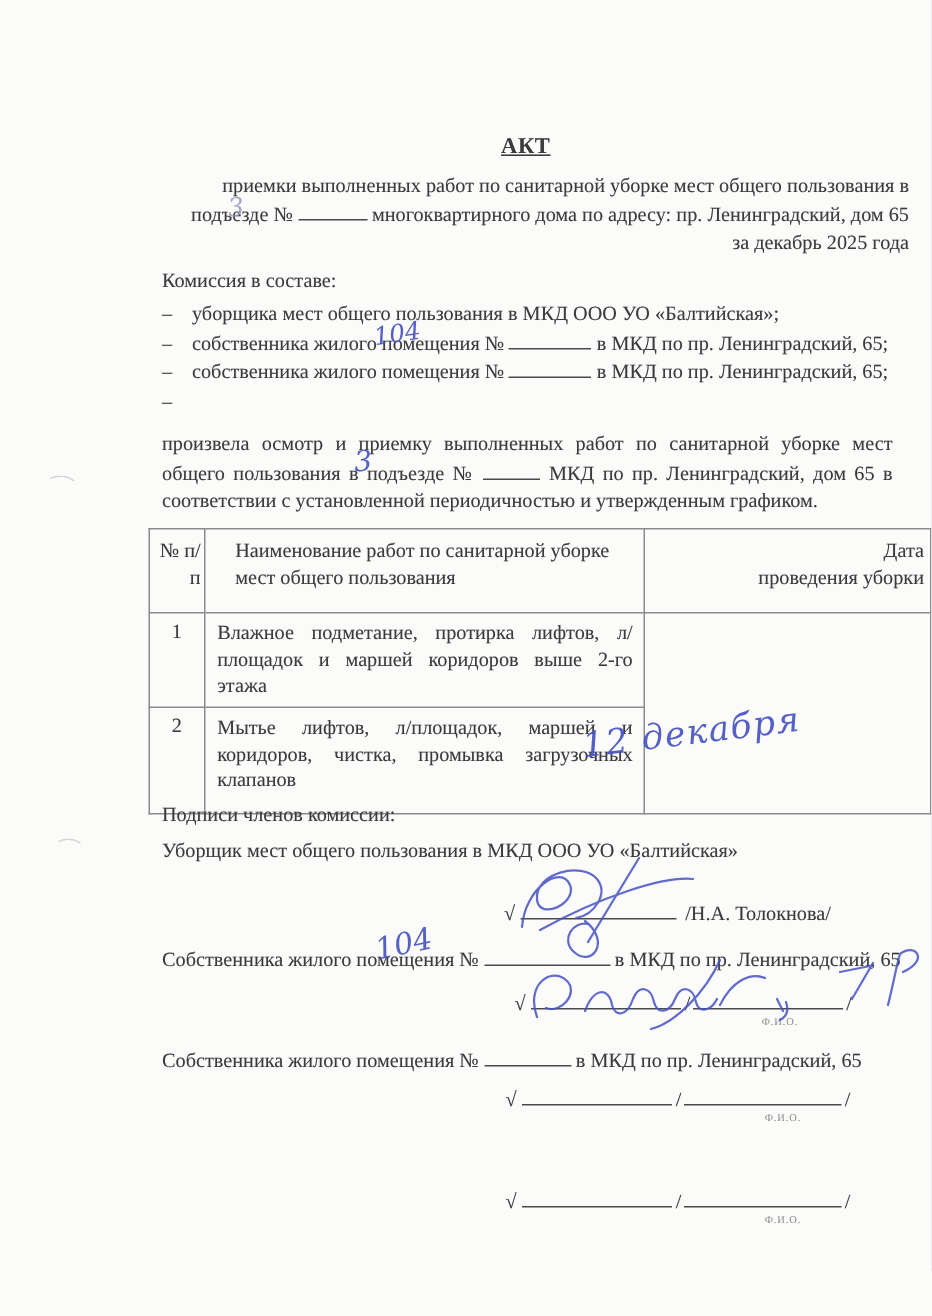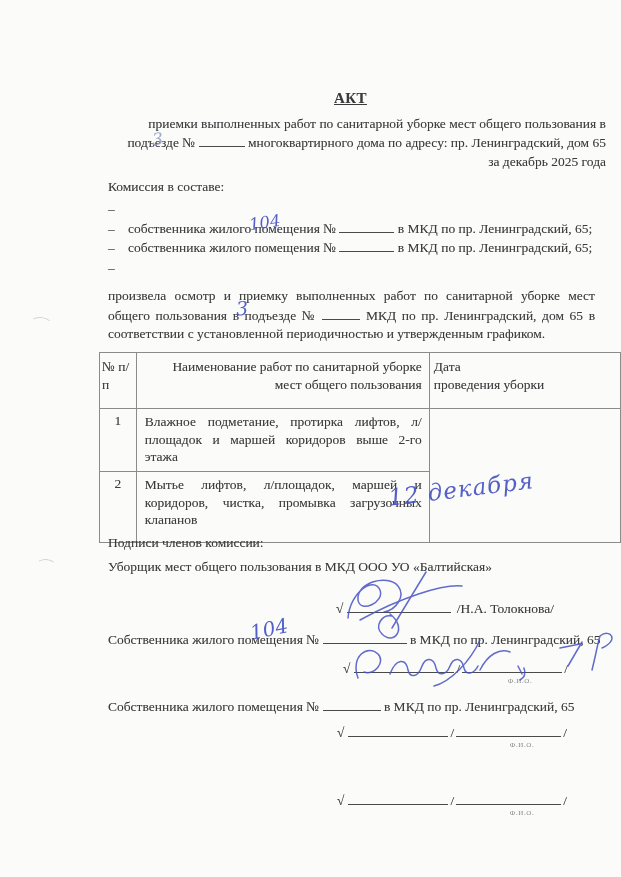"уборщика мест общего пользования в" span { html: none -> <span>уборщика мест общего пользования в МКД ООО УО «Балтийская»;</span> }
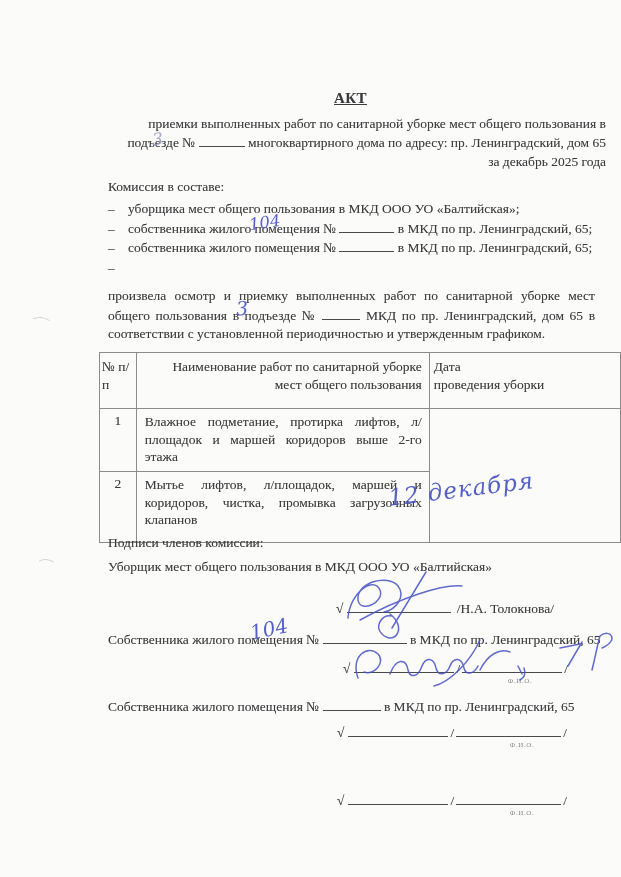"№ п/п" .h-row th { text-align: left -> right }
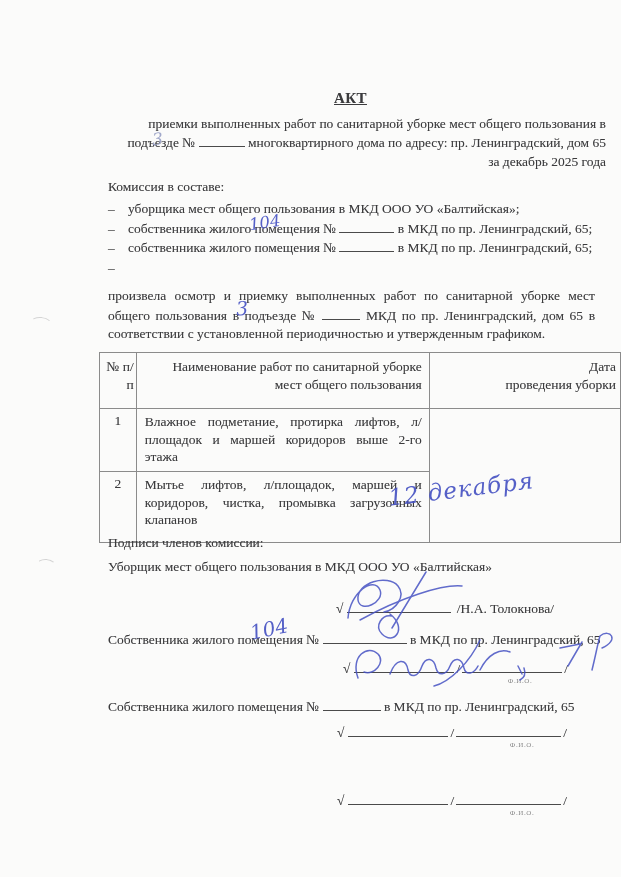"Наименование работ по санитарной уборке" th.c-work { text-align: right -> left }
